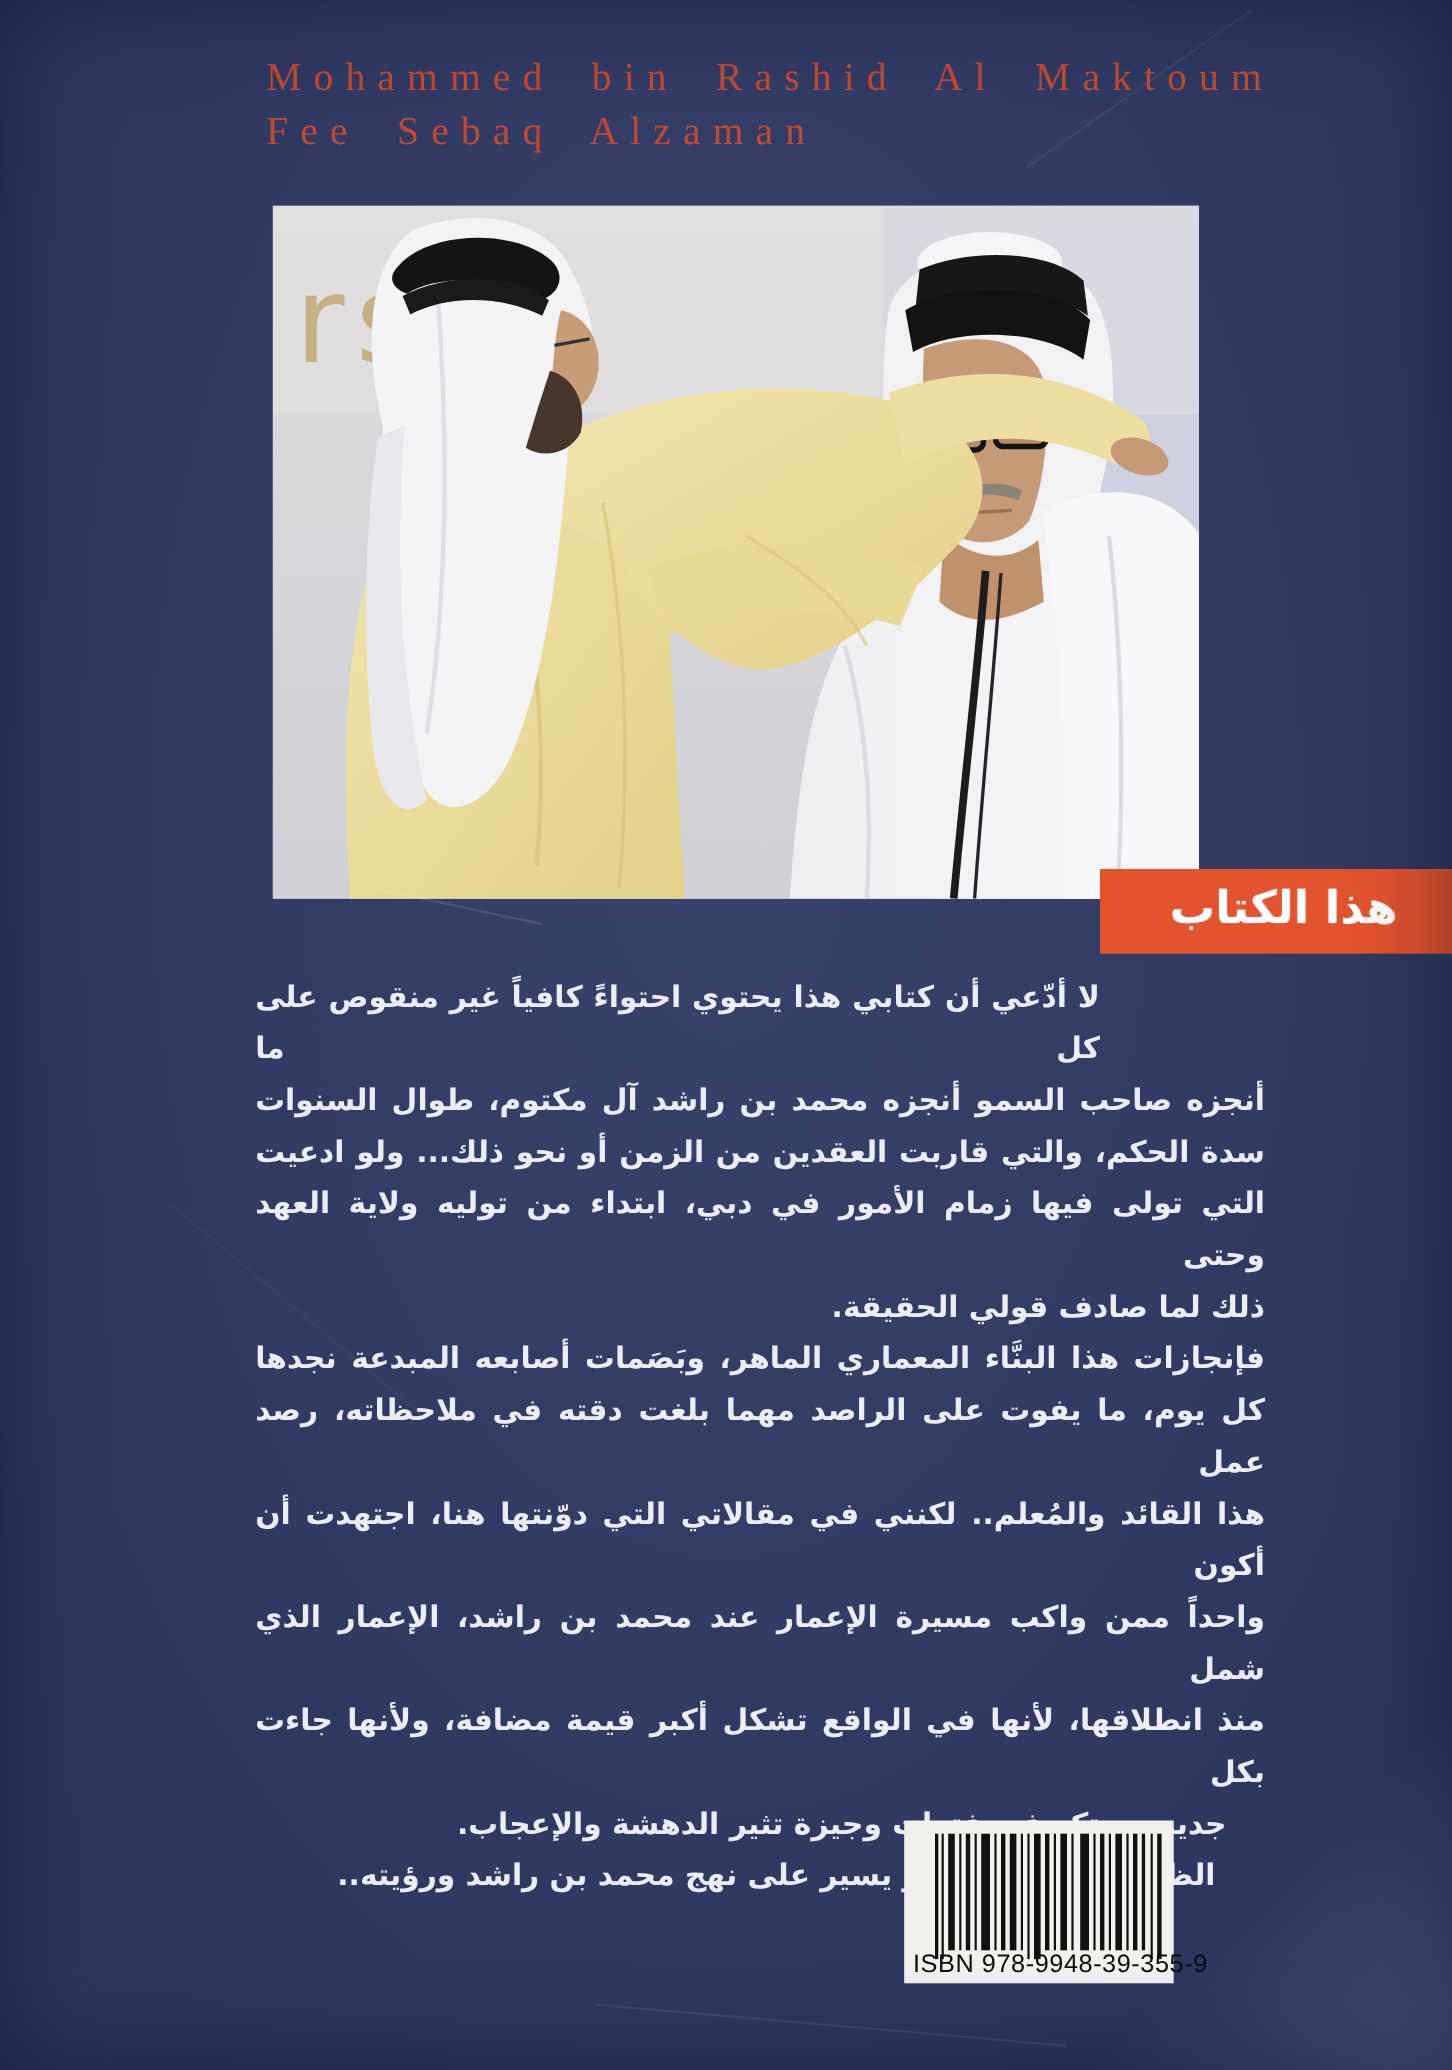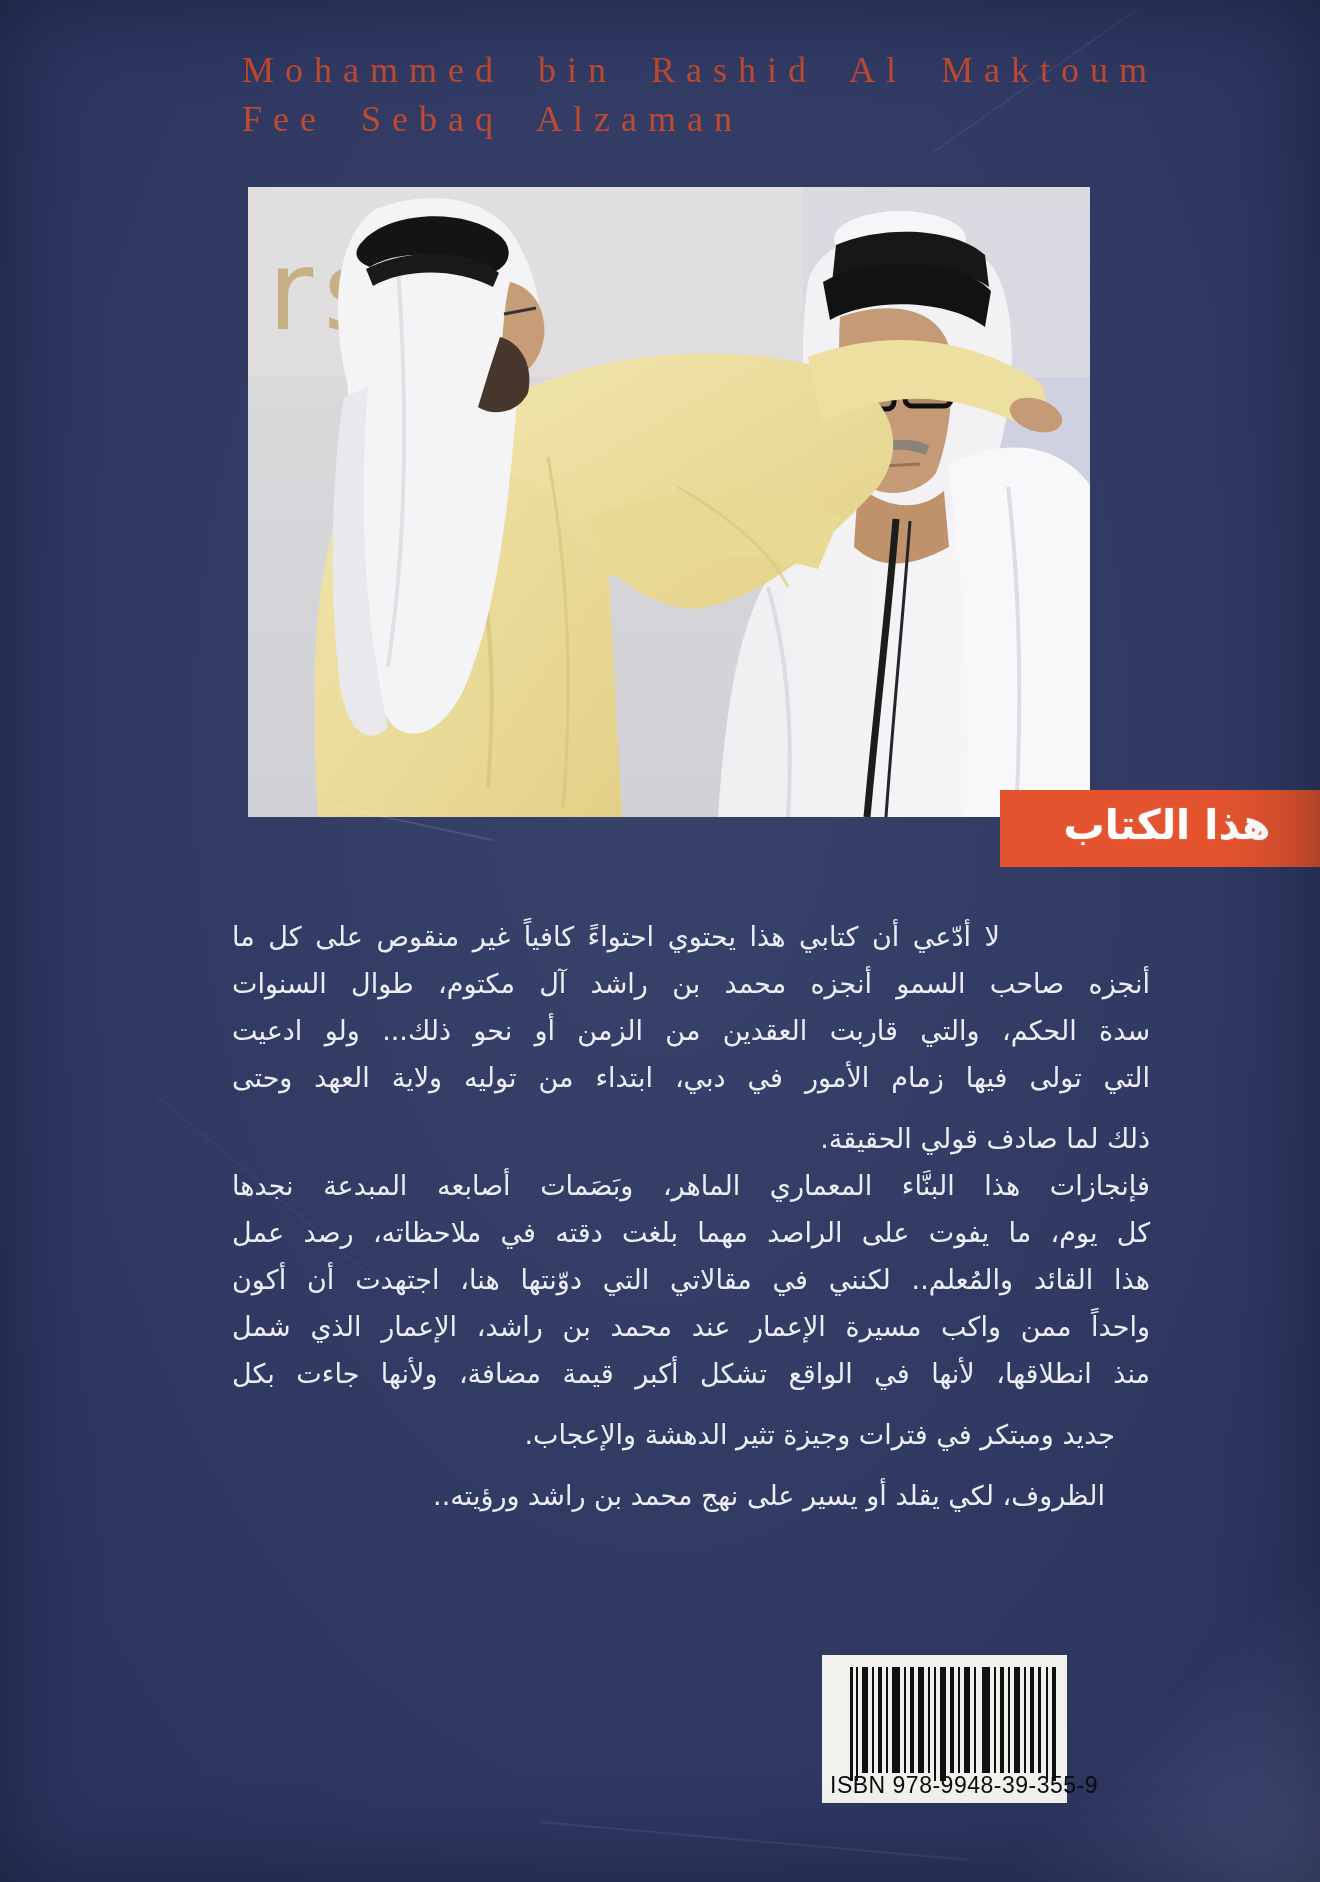"لا أدّعي أن كتابي هذا" .body-text { font-weight: none -> bold; top: 913px -> 883px }
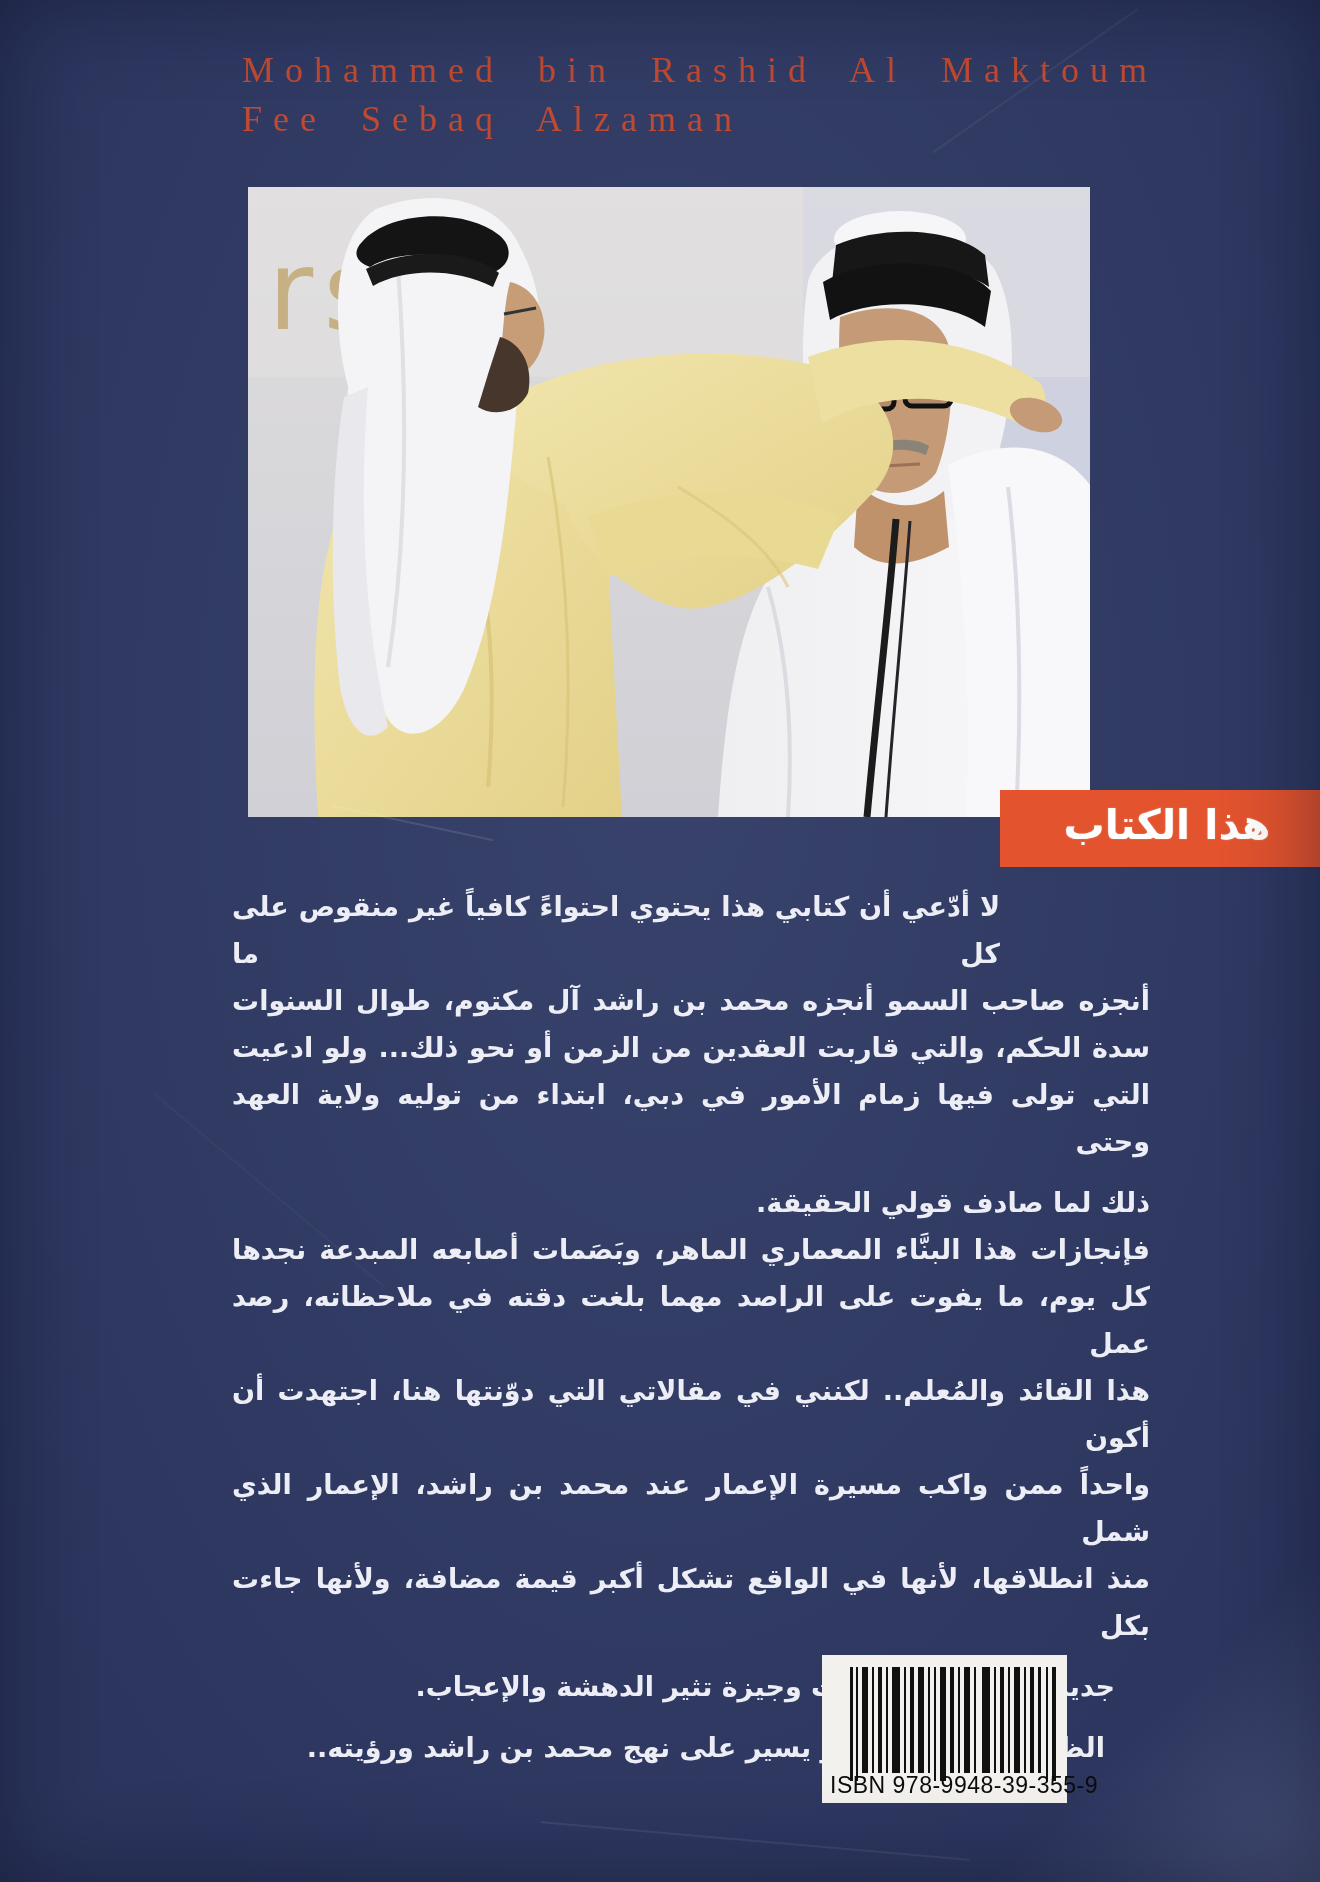"ذلك لما صادف قولي الحقيقة." .body-text .line.plain { margin-top: 14px -> none }
